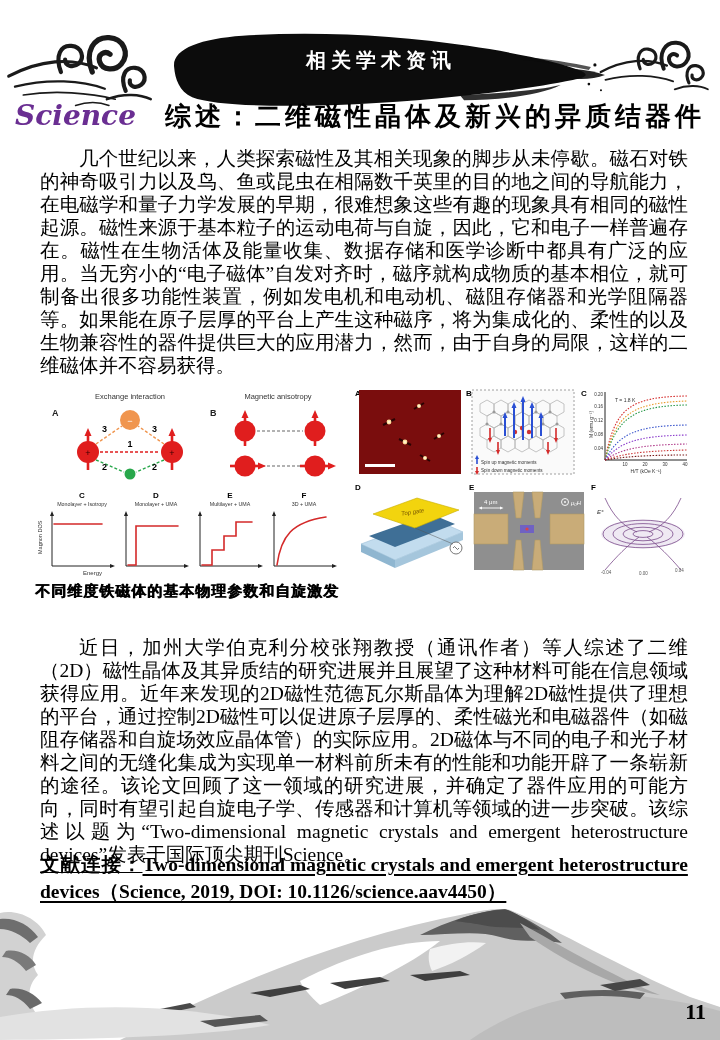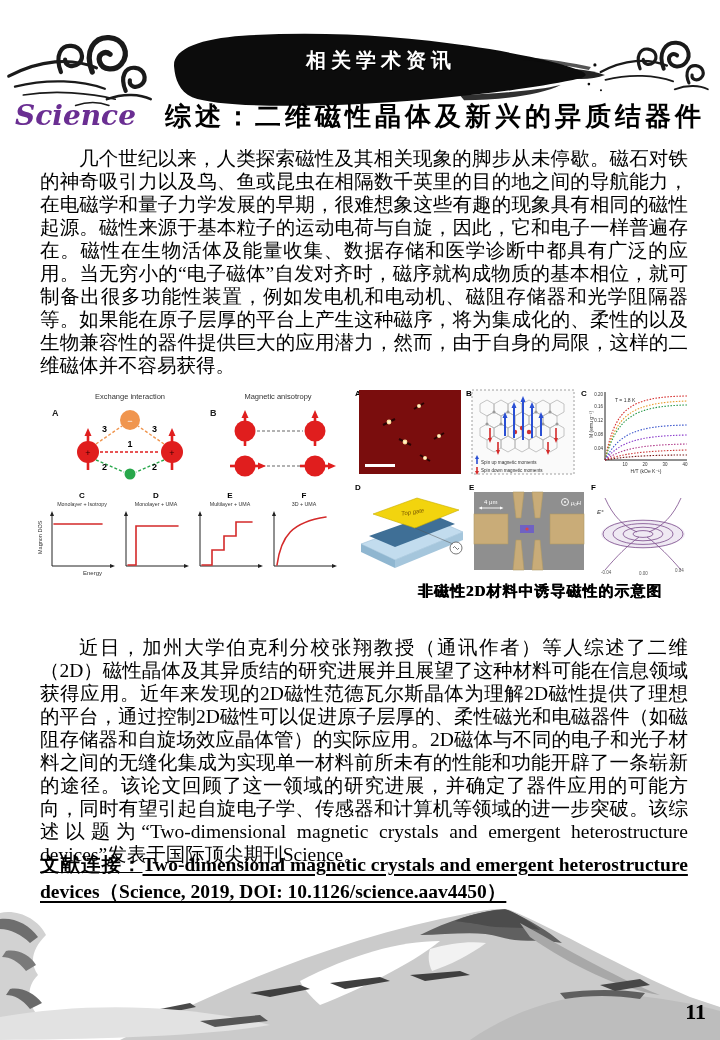"不同维度铁磁体的基本物理参数和自旋激发" div.caption { html: none -> <div>不同维度铁磁体的基本物理参数和自旋激发</div> }
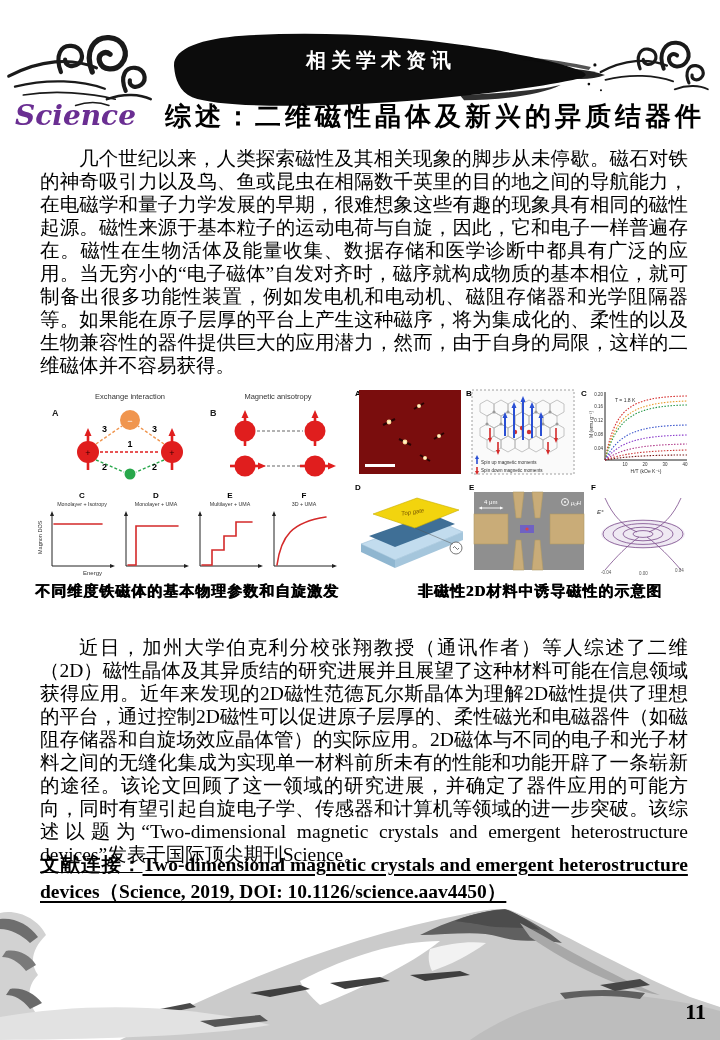"非磁性2D材料中诱导磁性的示意图" div.caption { html: <div>非磁性2D材料中诱导磁性的示意图</div> -> none }
